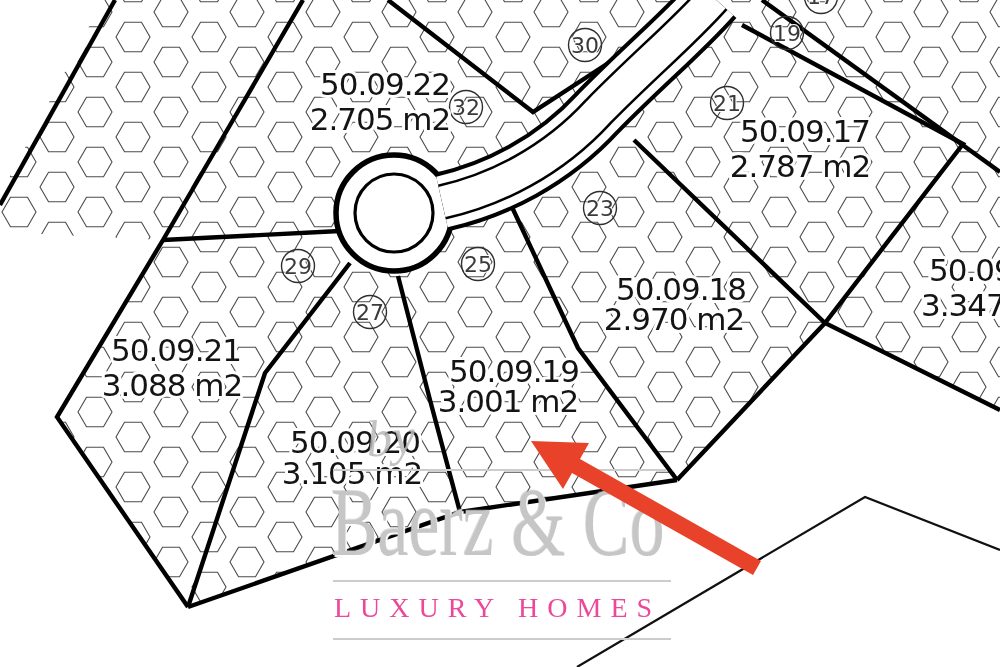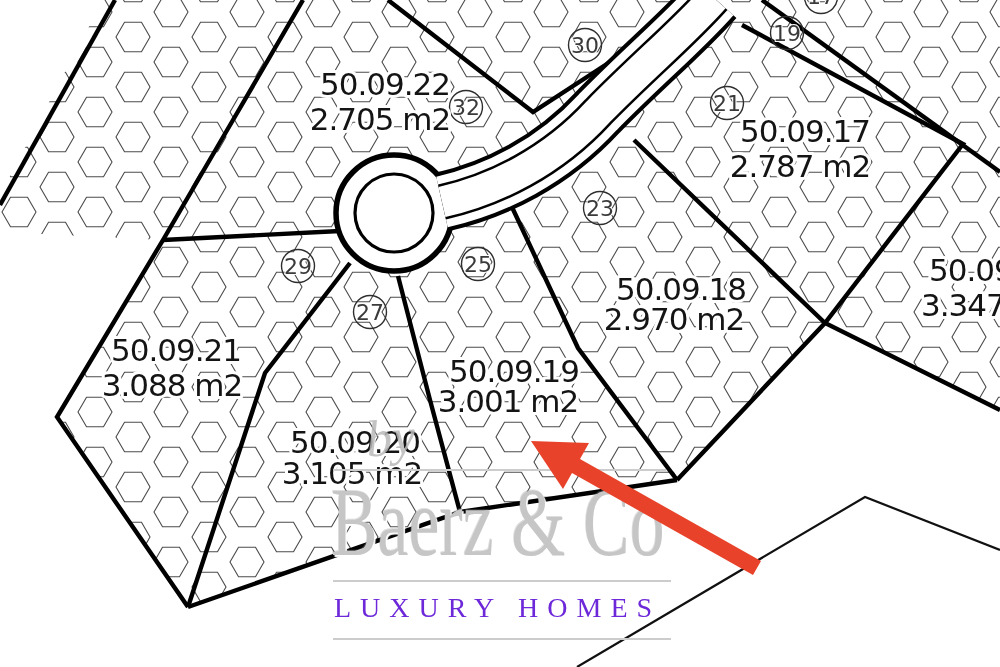"LUXURY HOMES" #wm-tagline { color: #6d28d9 -> #ec4899 }
